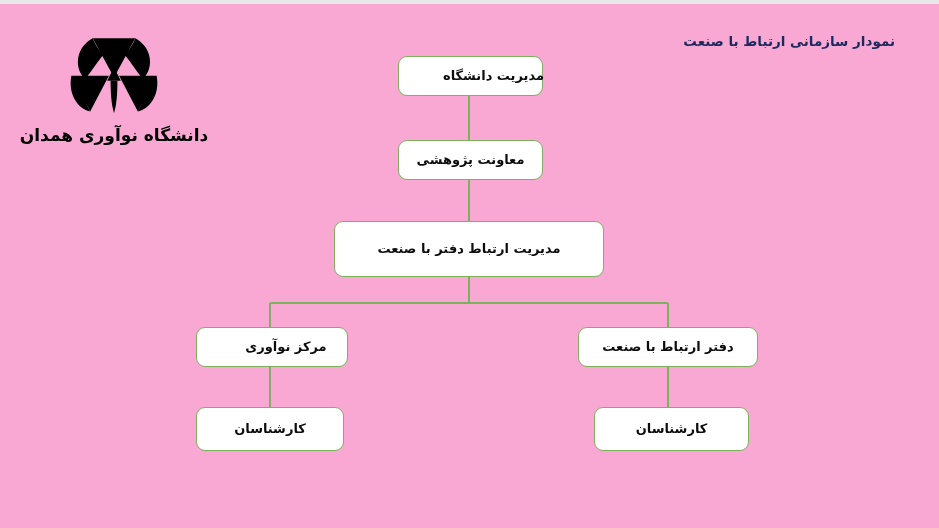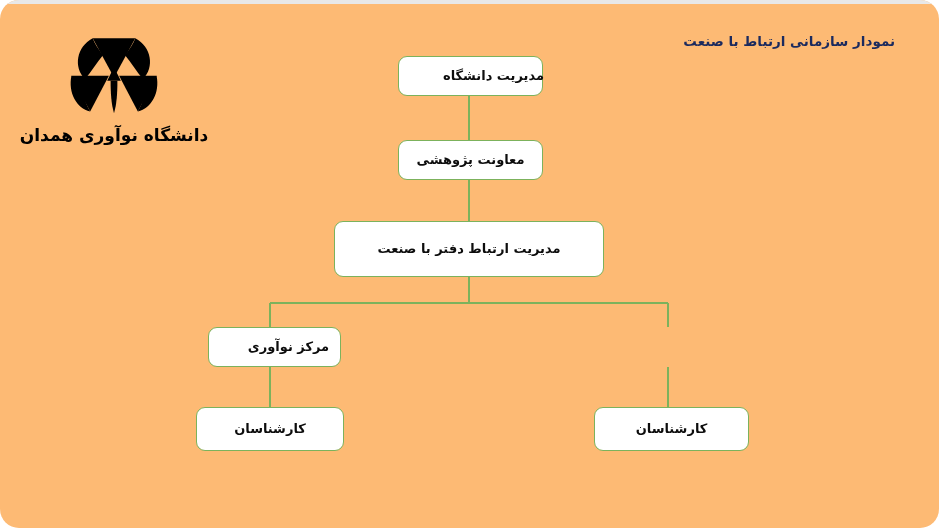"نمودار سازمانی ارتباط با صنعت" #page { background: #fdba74 -> #f9a8d4; border-radius: 19px -> none }
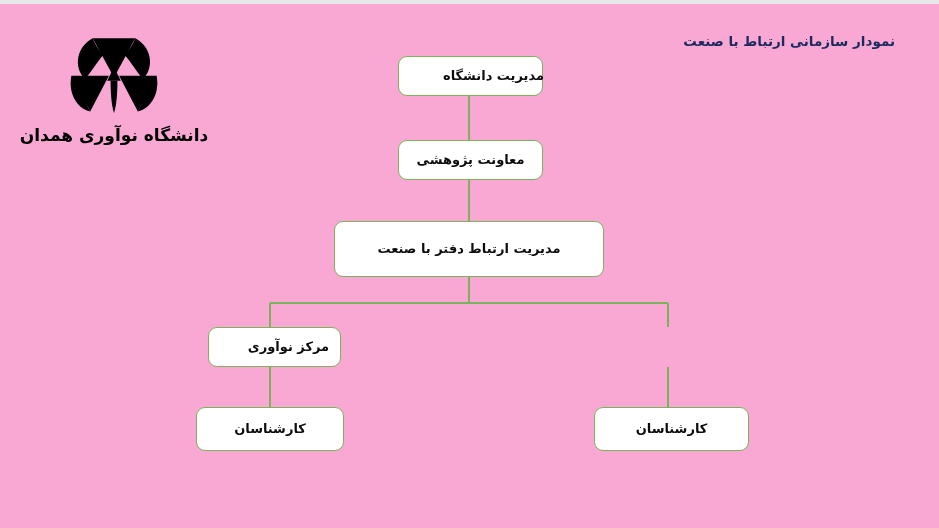"مرکز نوآوری" div.node { left: 208px -> 196px; width: 133px -> 152px }
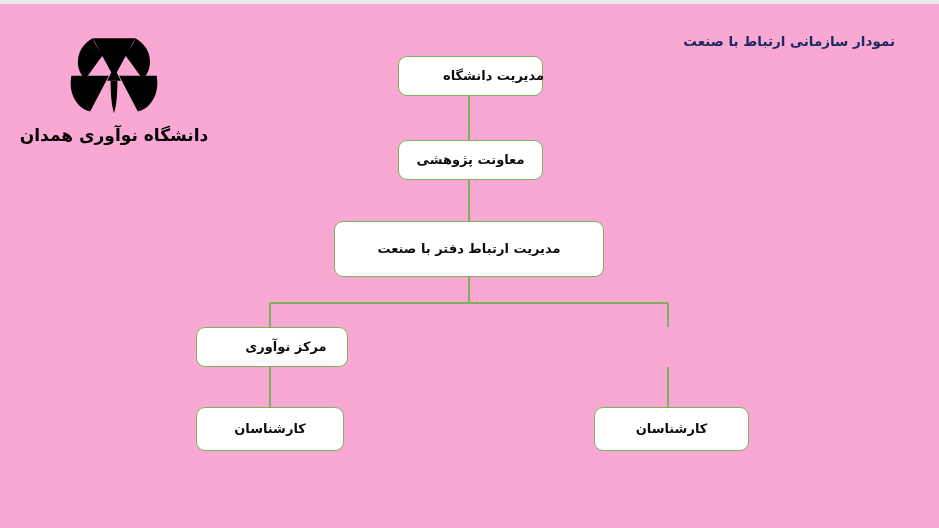"دفتر ارتباط با صنعت" div.node { html: none -> <div>دفتر ارتباط با صنعت</div> }
